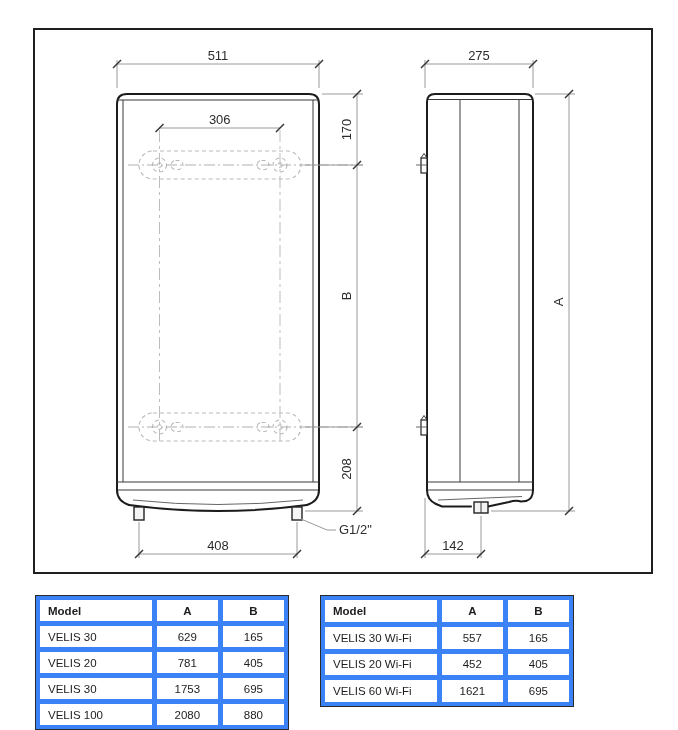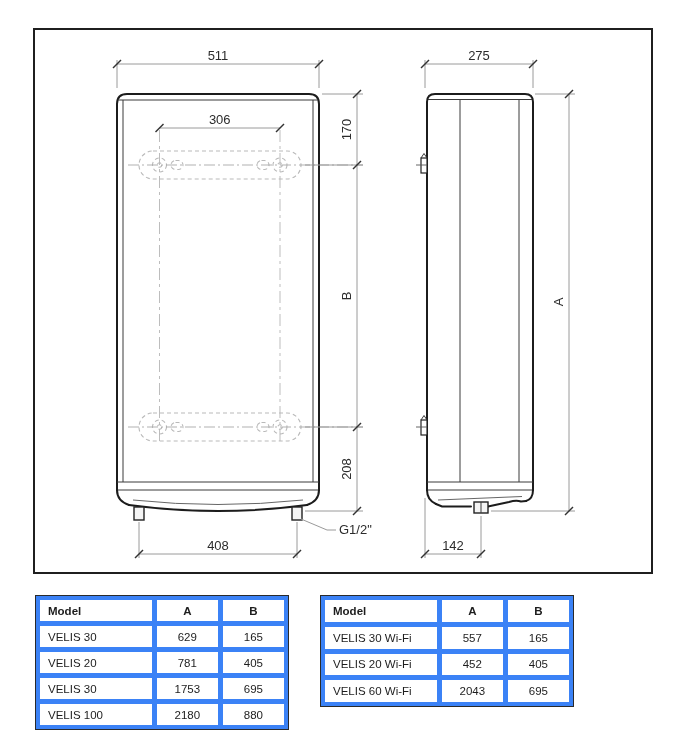"2043" td.c-num { text: 2043 -> 1621 }
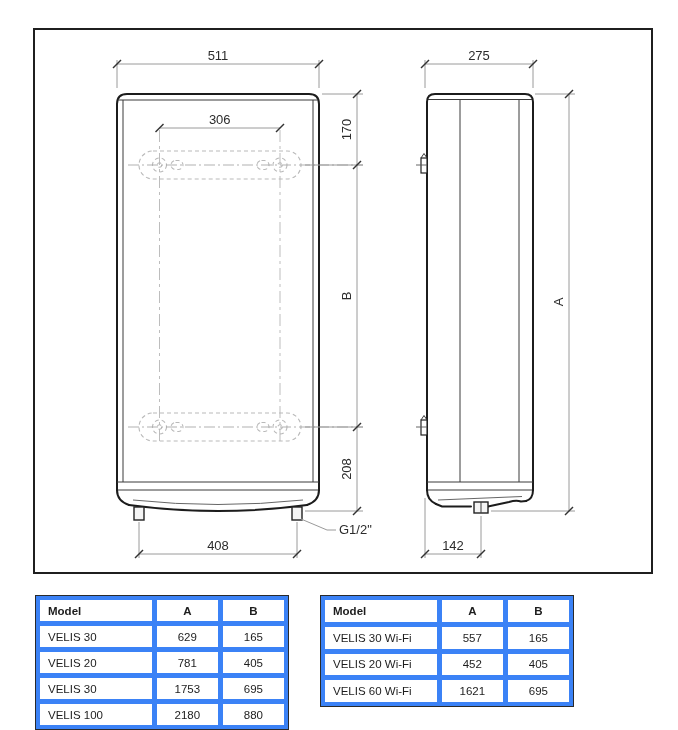"2180" td.c-num { text: 2180 -> 2080 }
